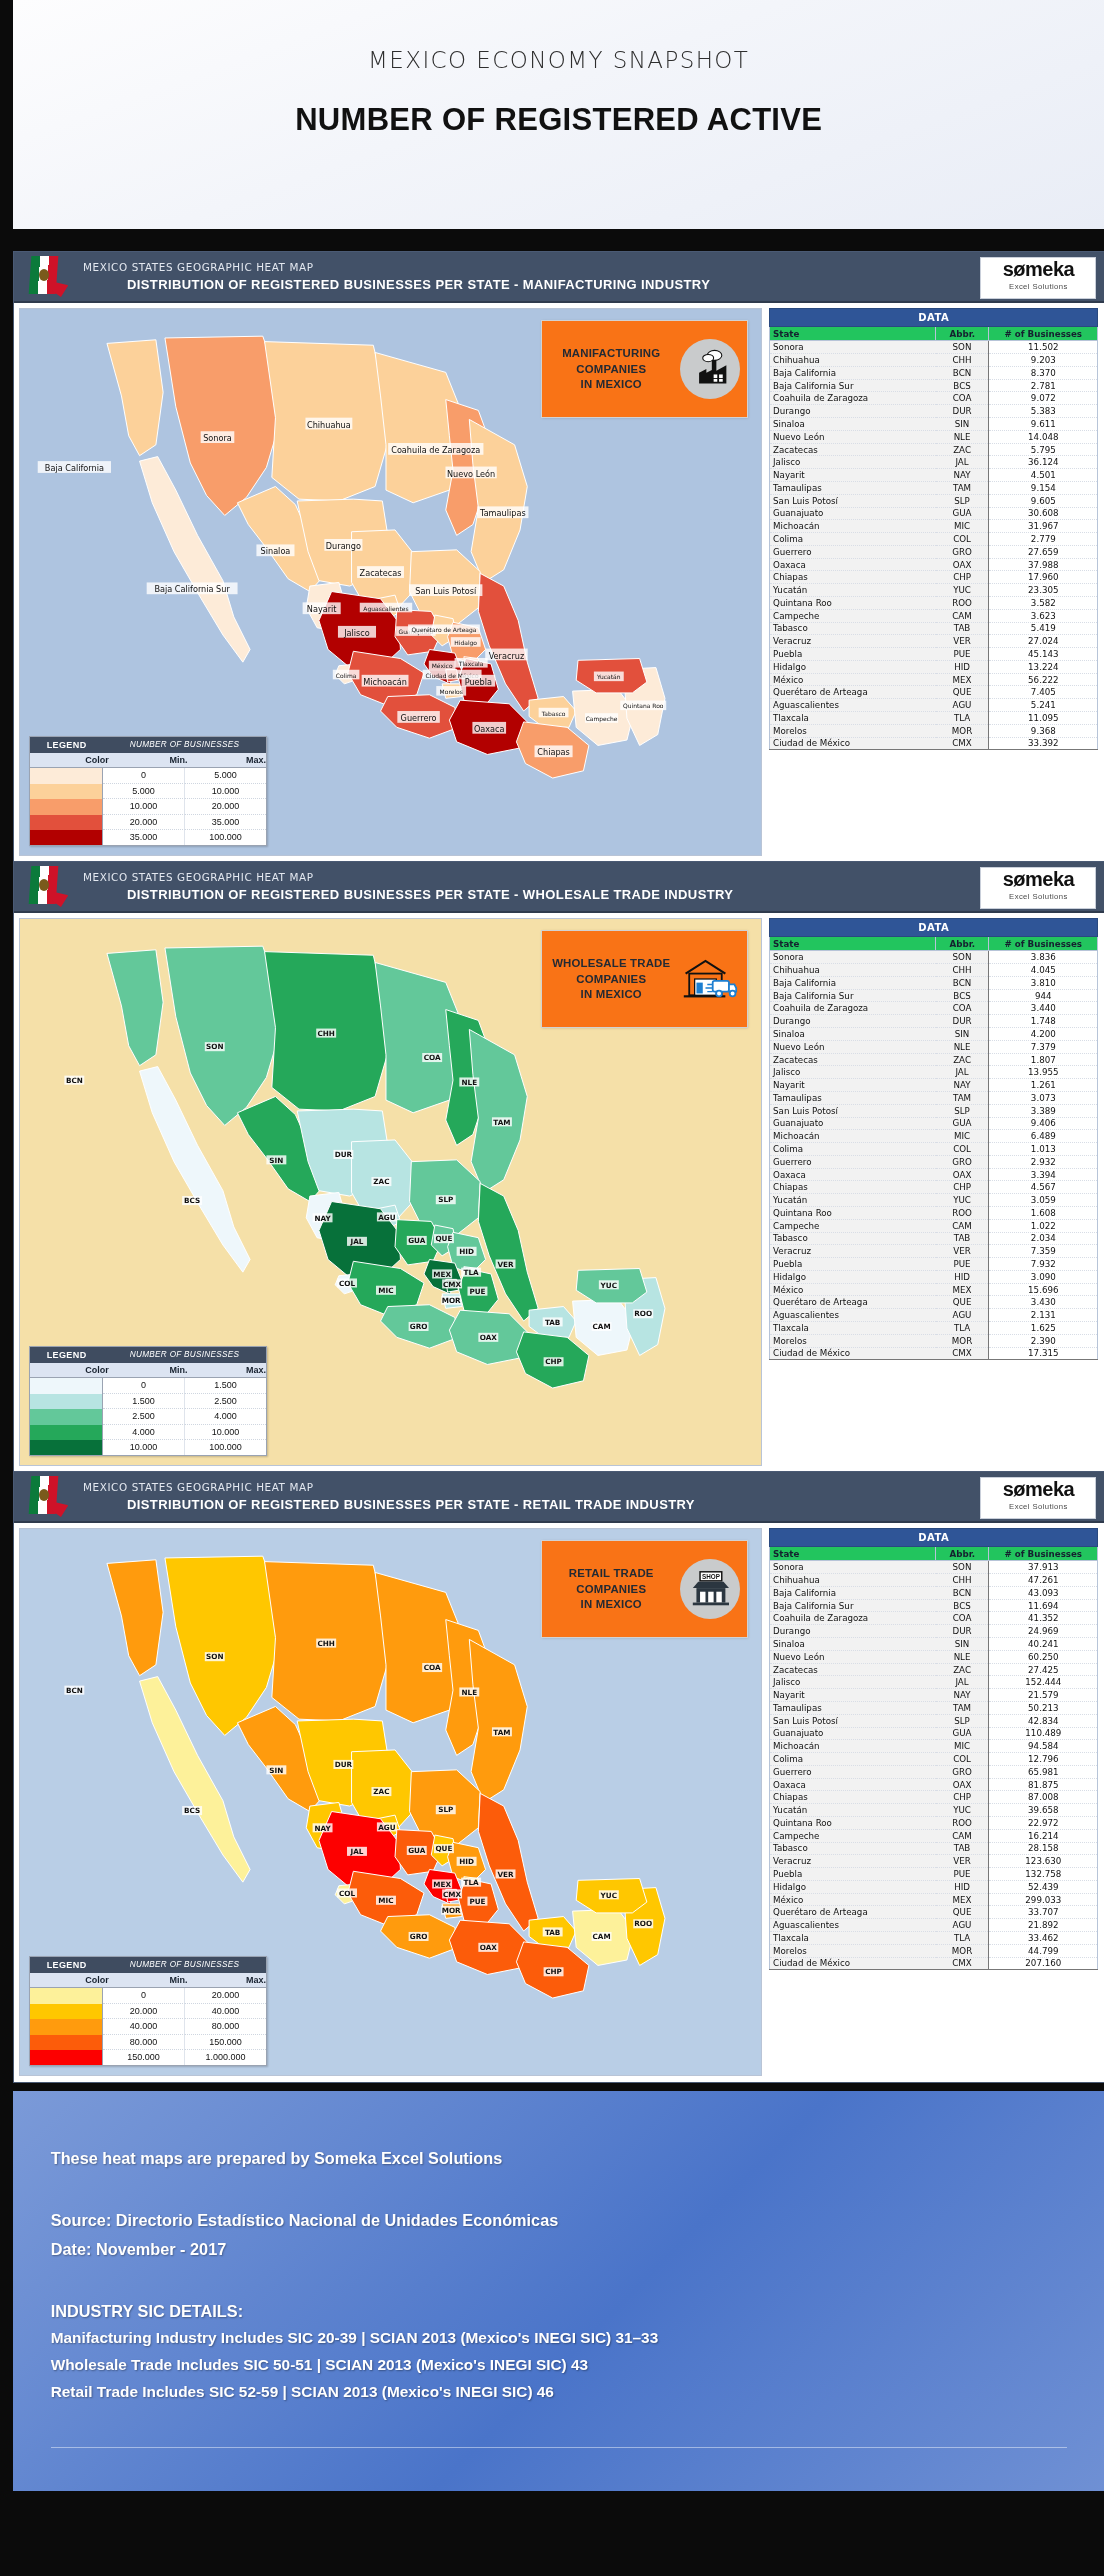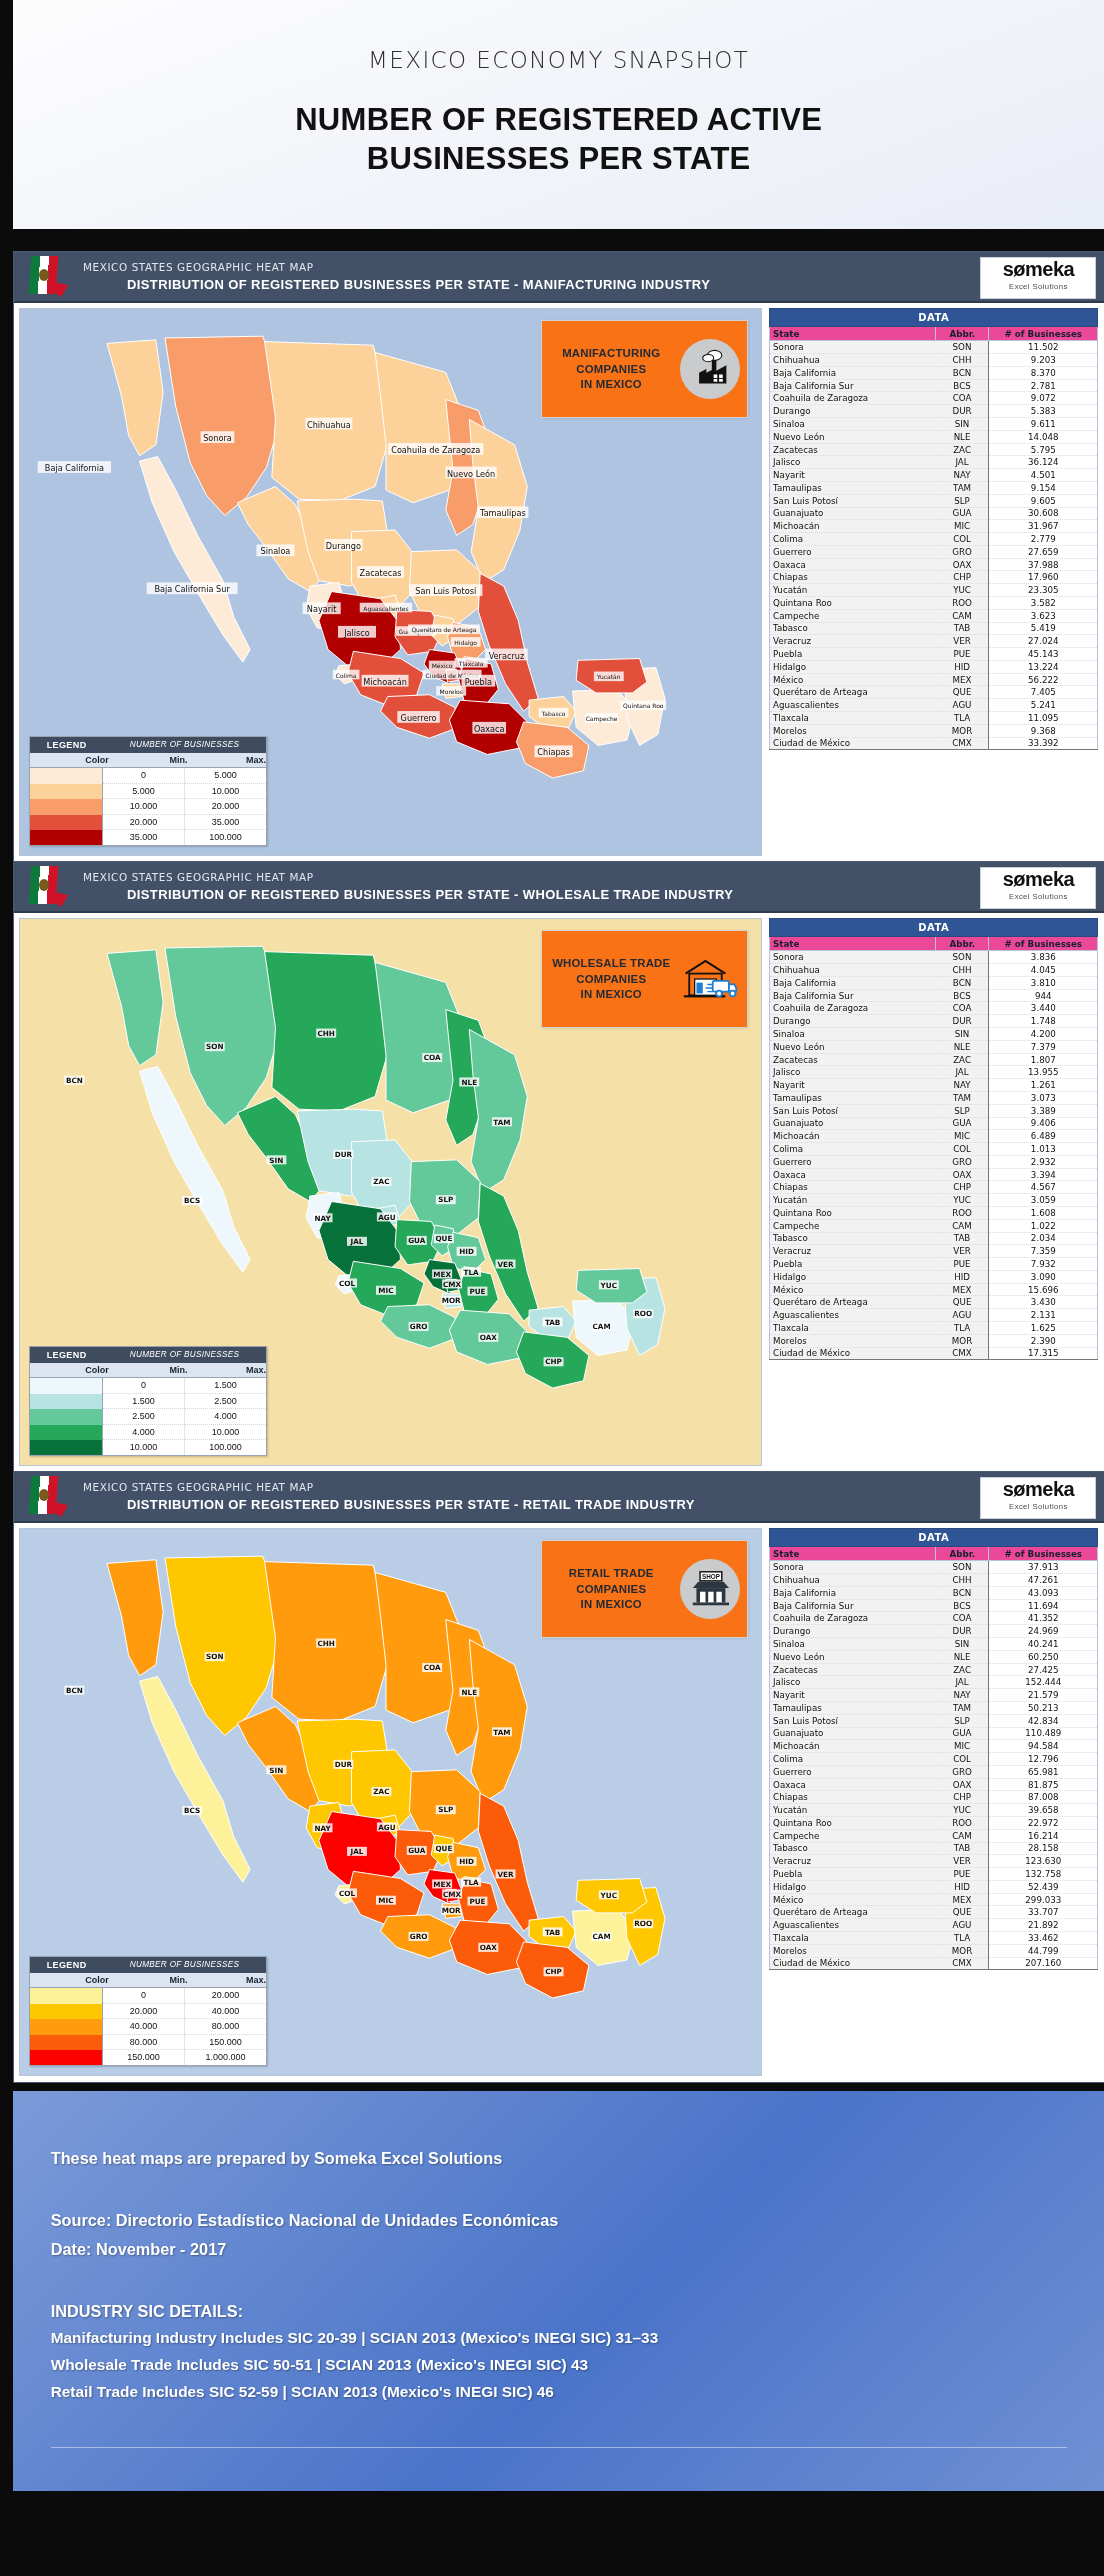"BUSINESSES PER STATE" div { html: <div>BUSINESSES PER STATE</div> -> none }
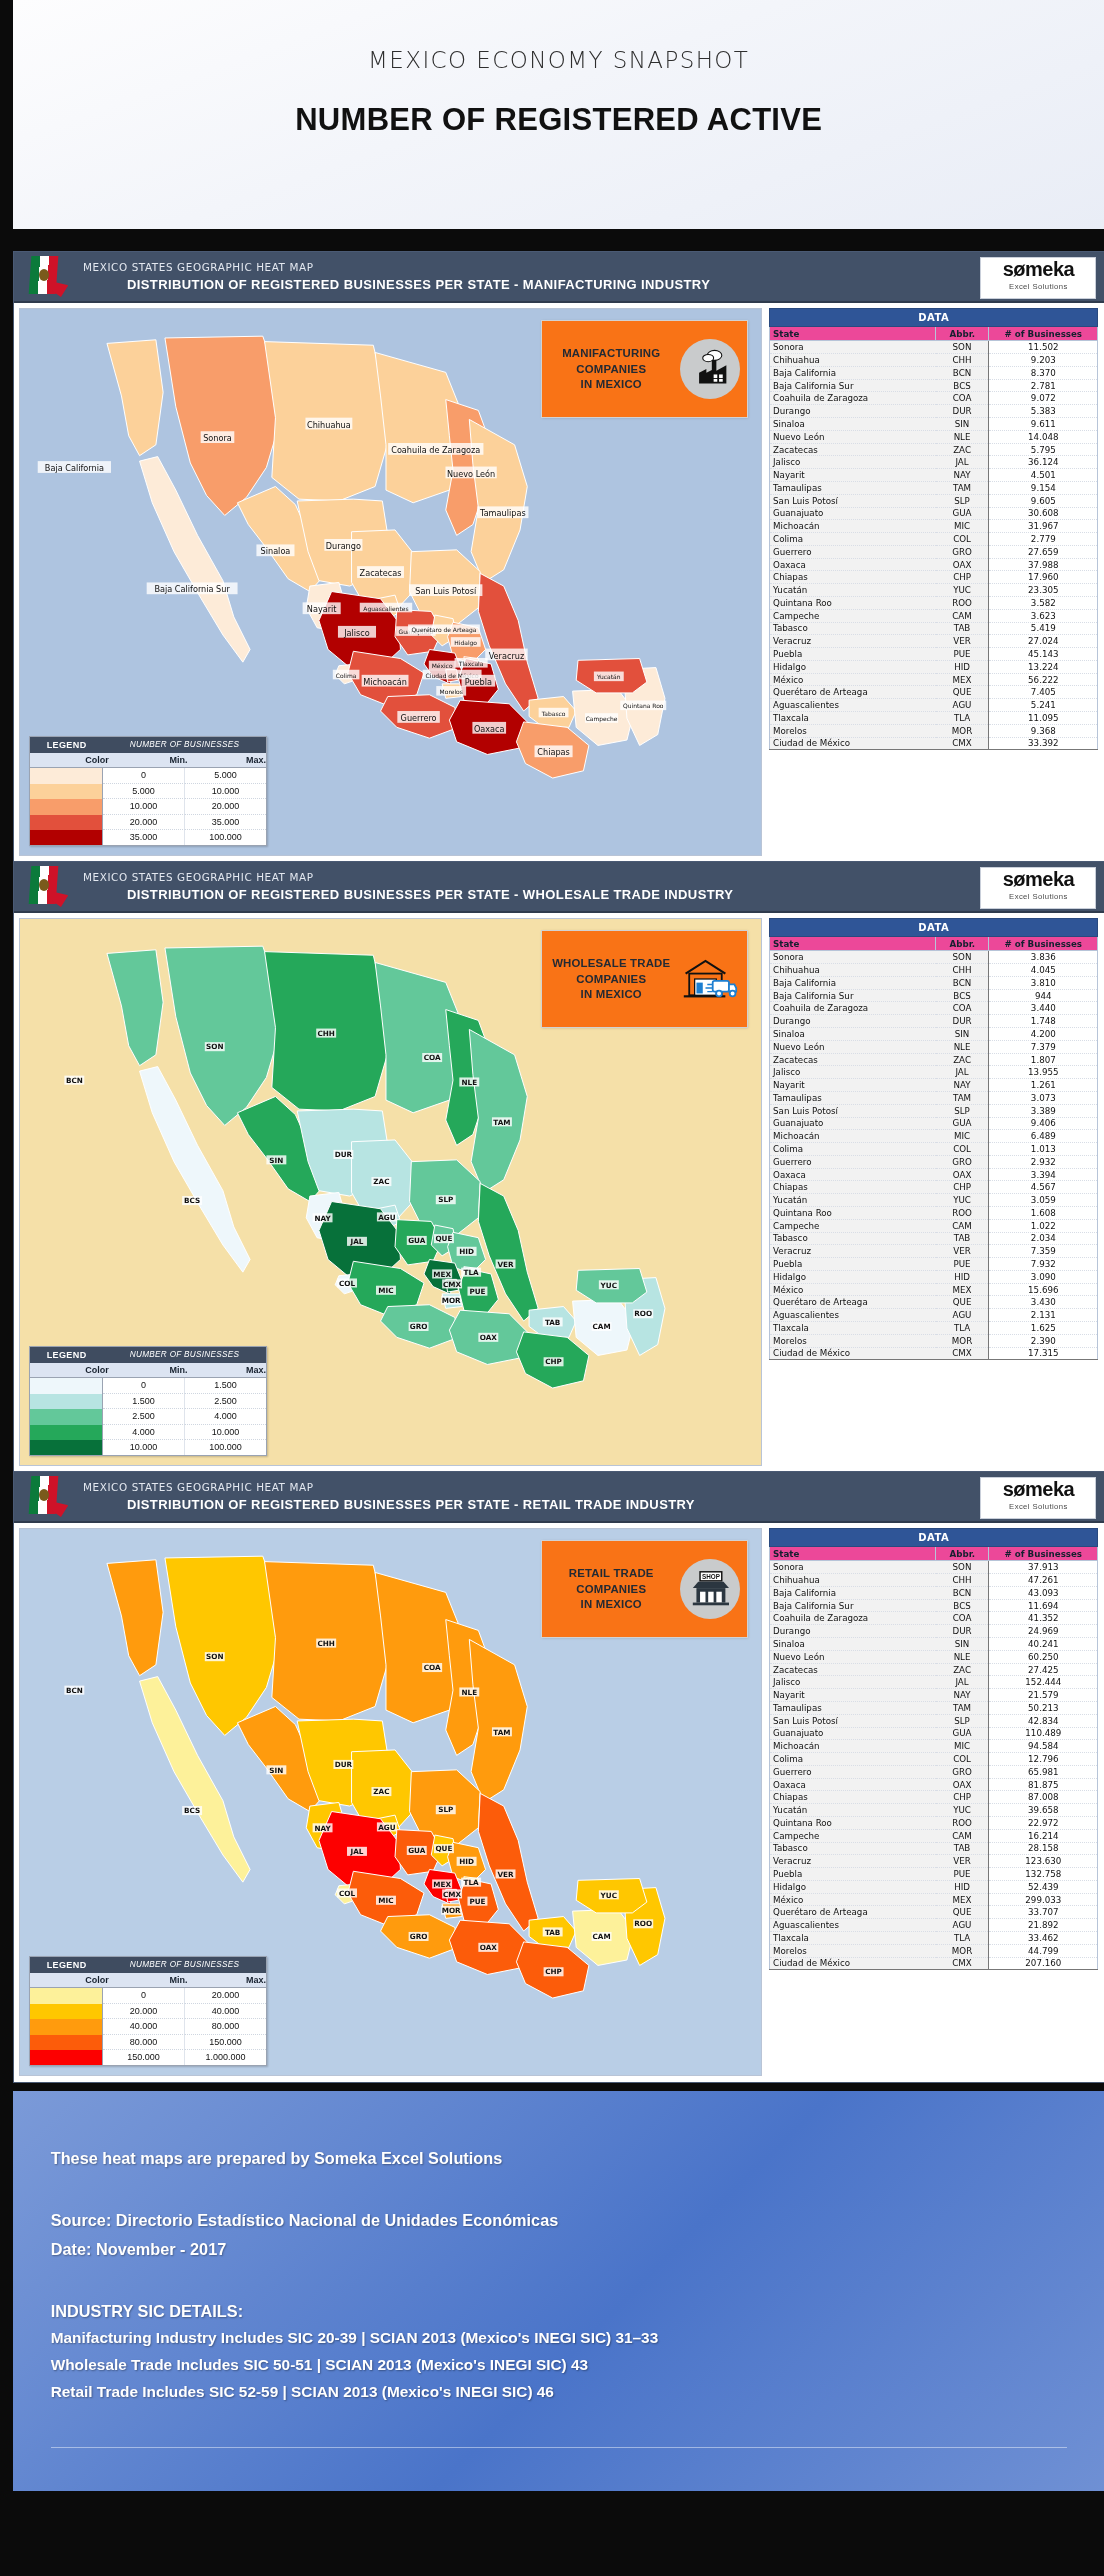"State" table.data th.col { background: #ec4899 -> #22c55e }
